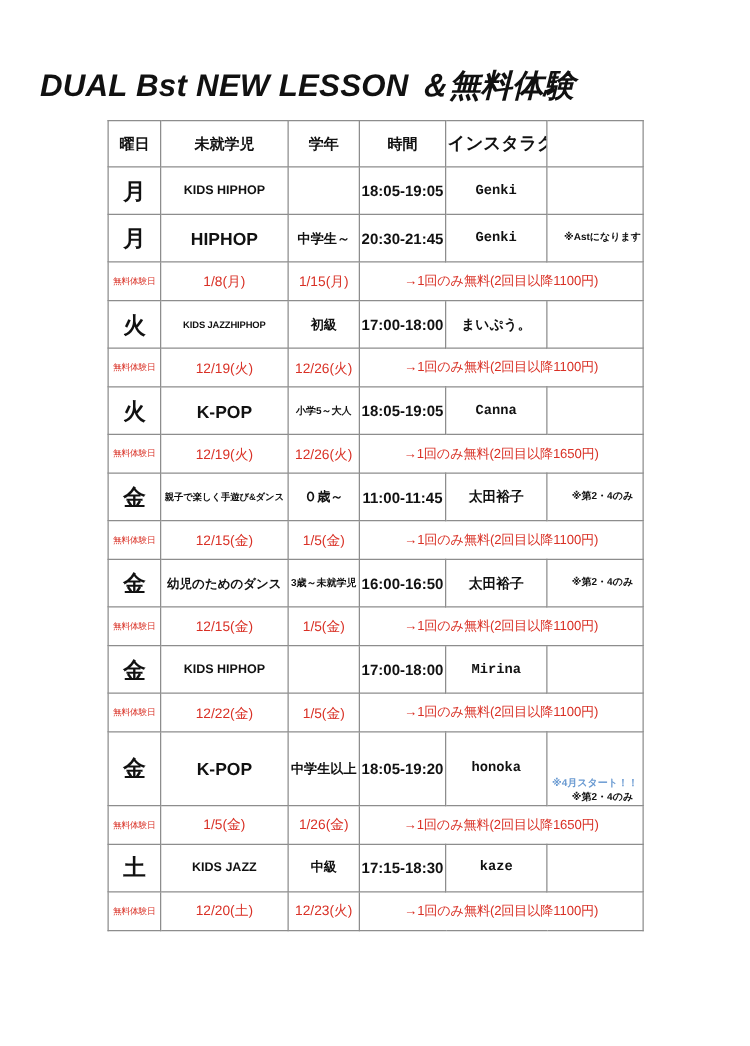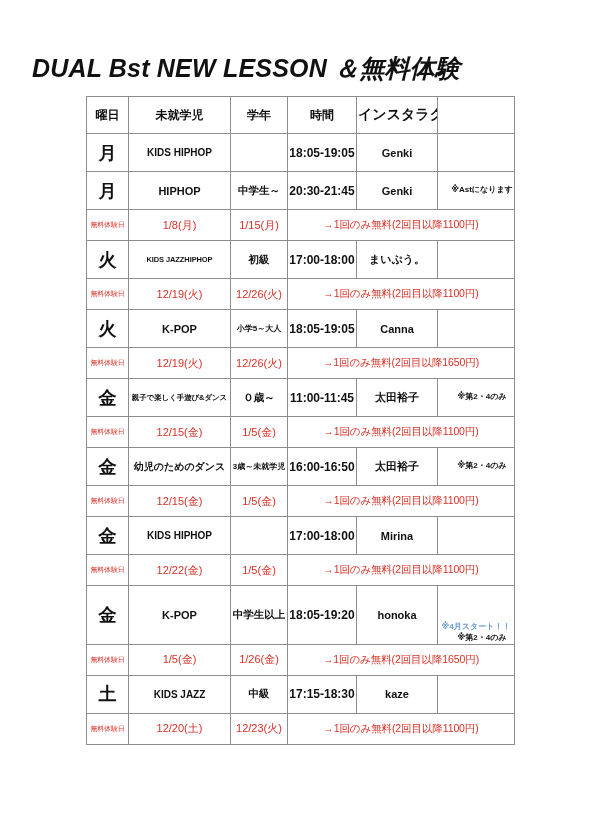"Genki" tr.lesson td.instr { font-family: none -> Liberation Mono, monospace }
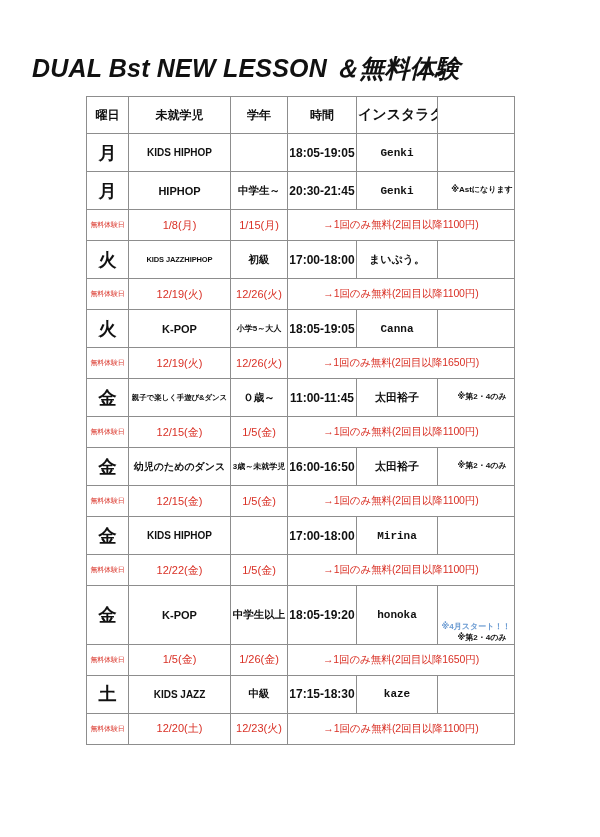"HIPHOP" tr.lesson td.genre { font-size: 11px -> 14px }
